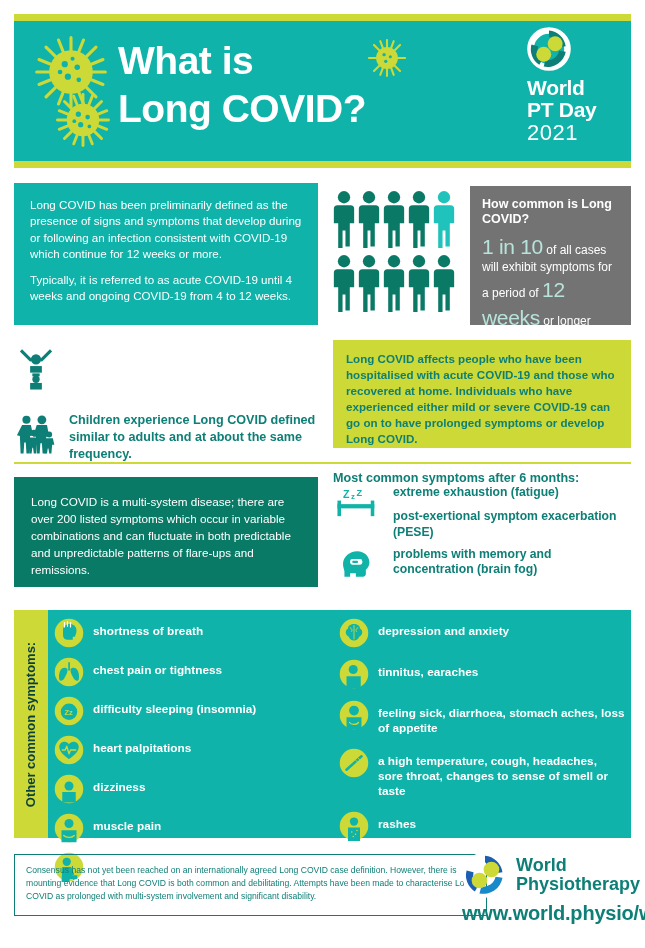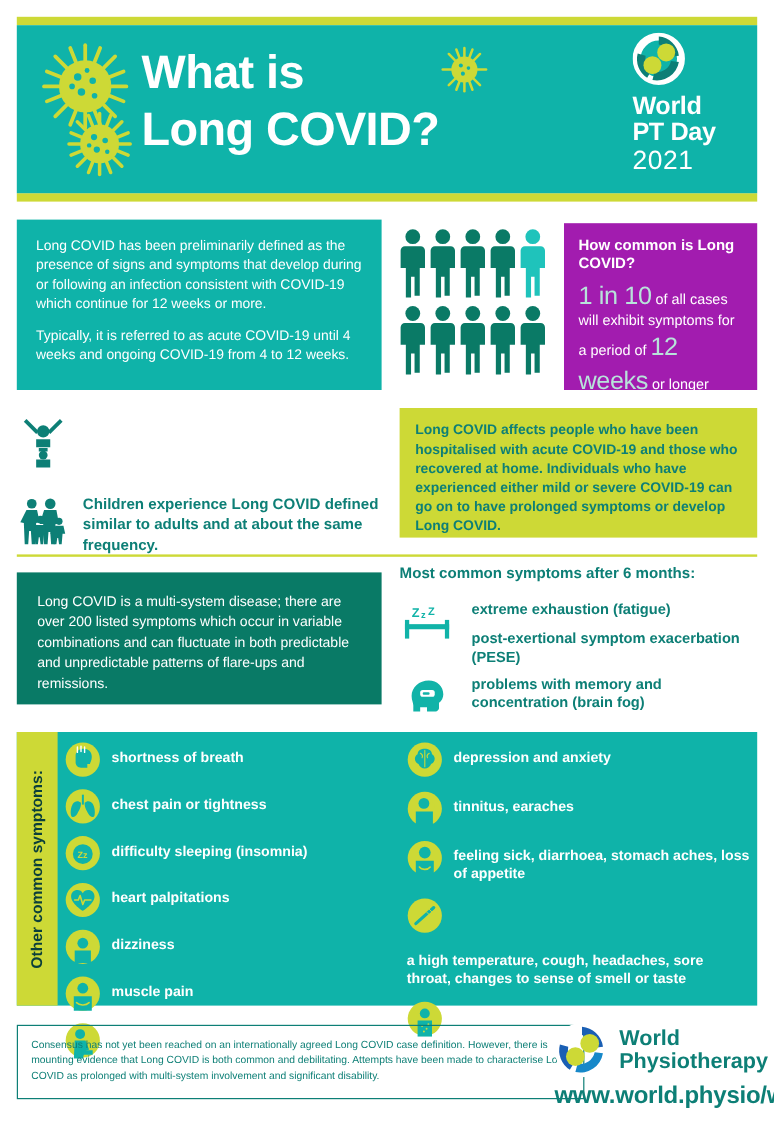"How common is Long COVID?" .howcommon { background: #a21caf -> #737373 }
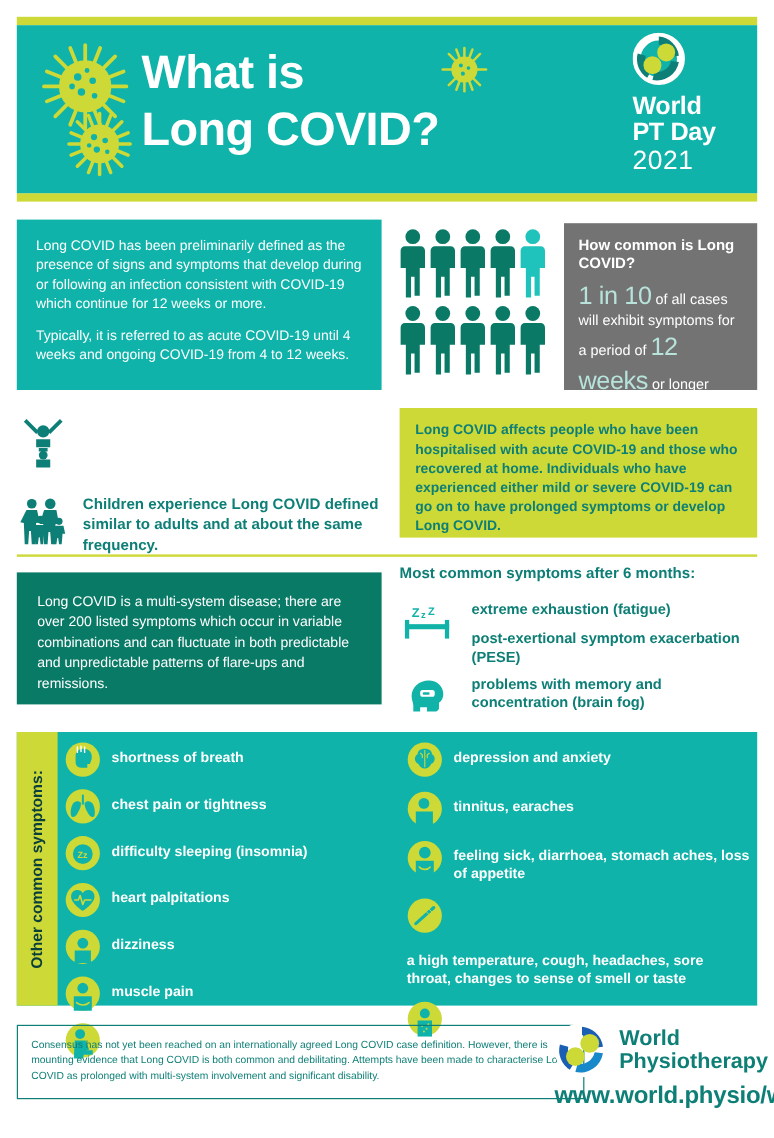"Most common symptoms after 6" .sym6-title { margin-bottom: 16px -> 0 }
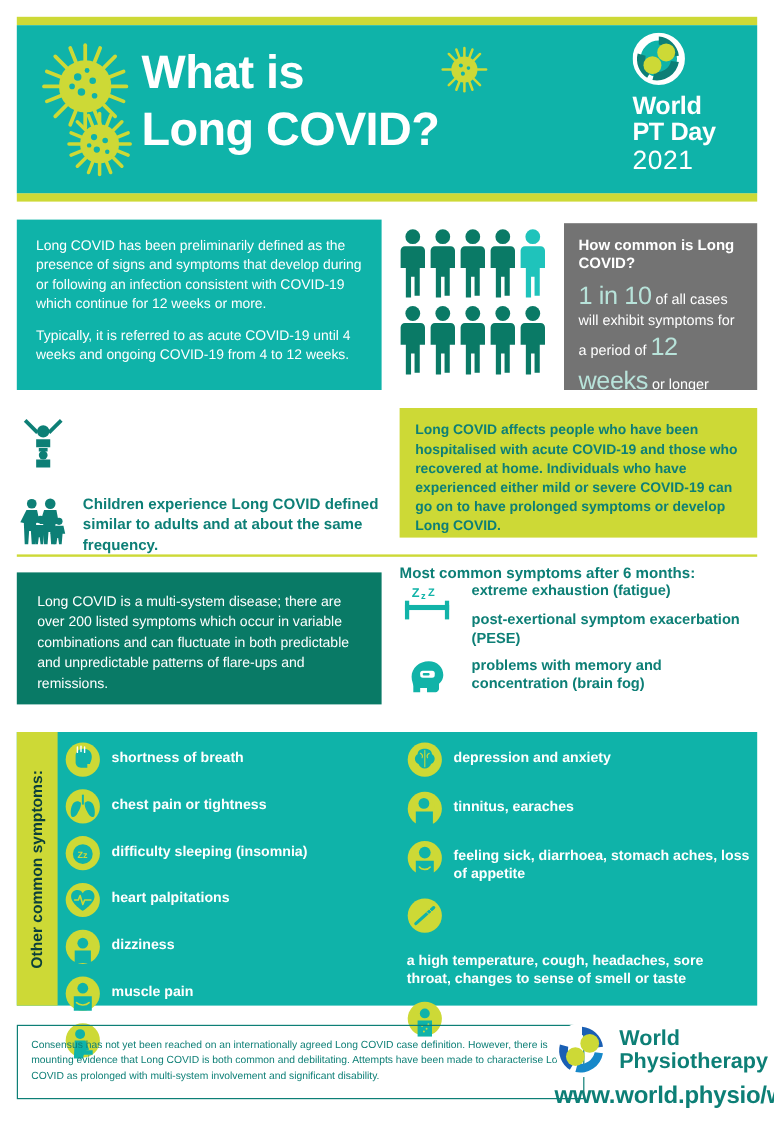"a high temperature, cough, headaches," div.sym-row { flex-direction: column -> none }
